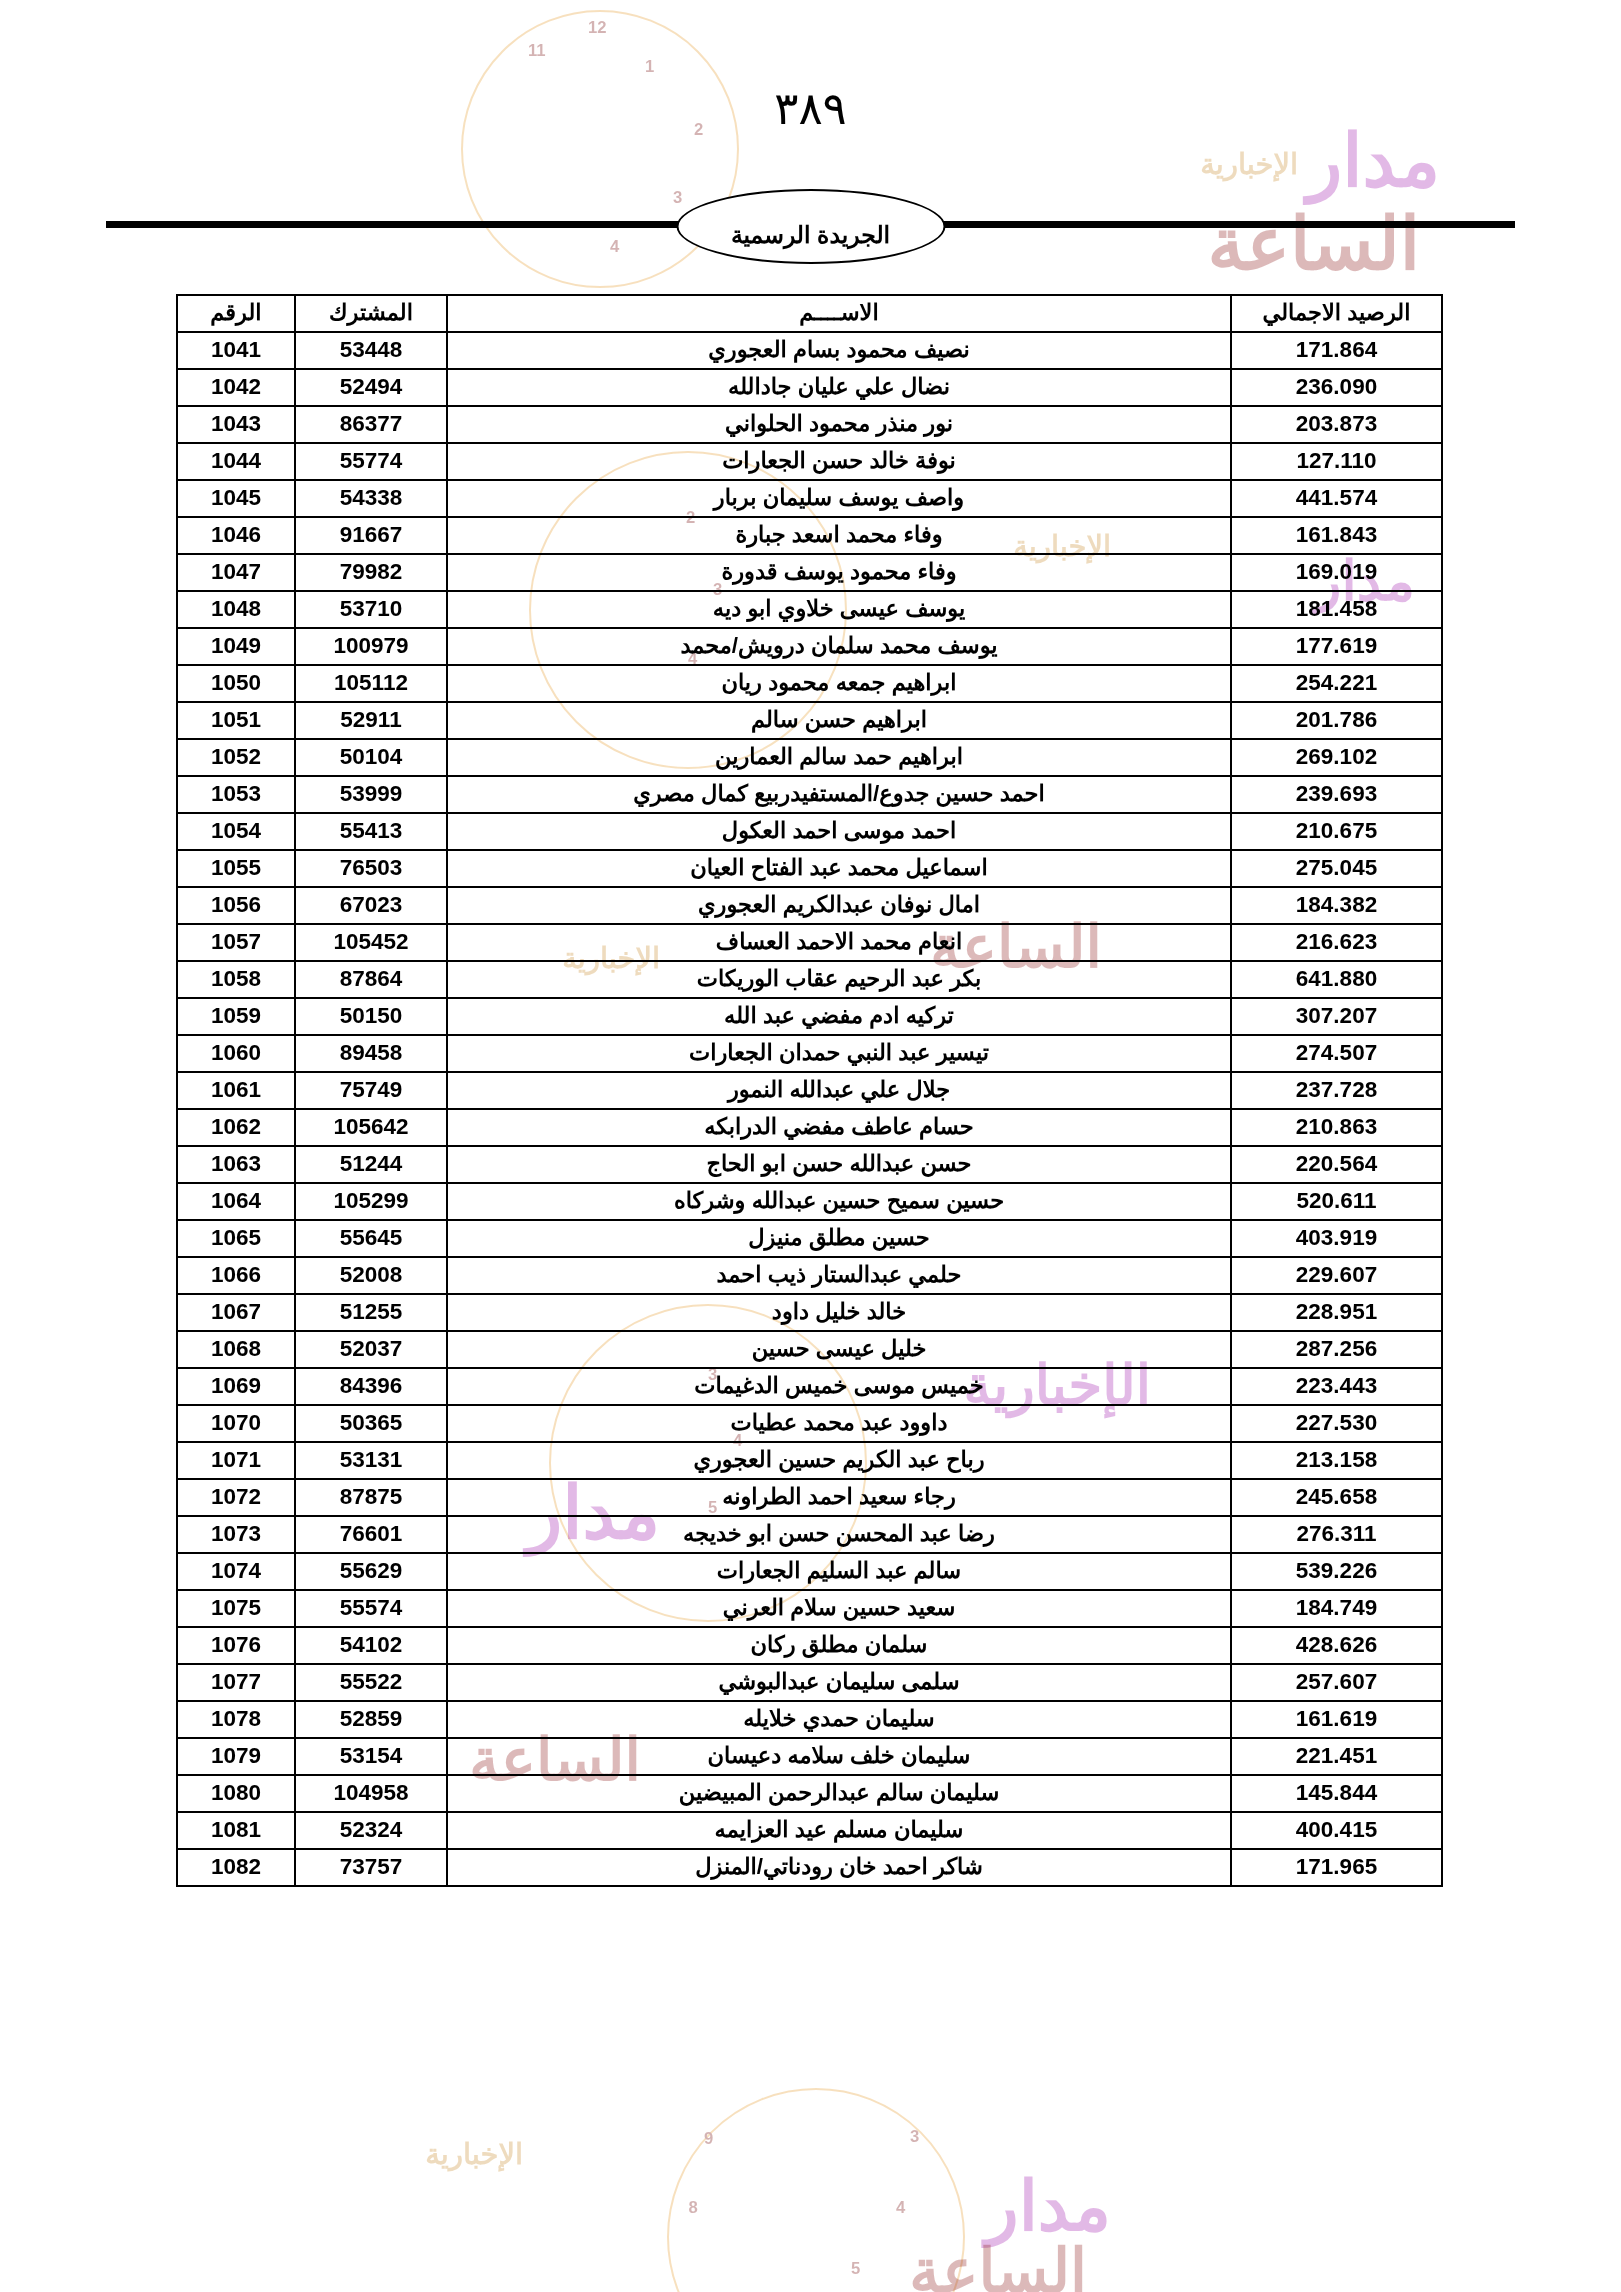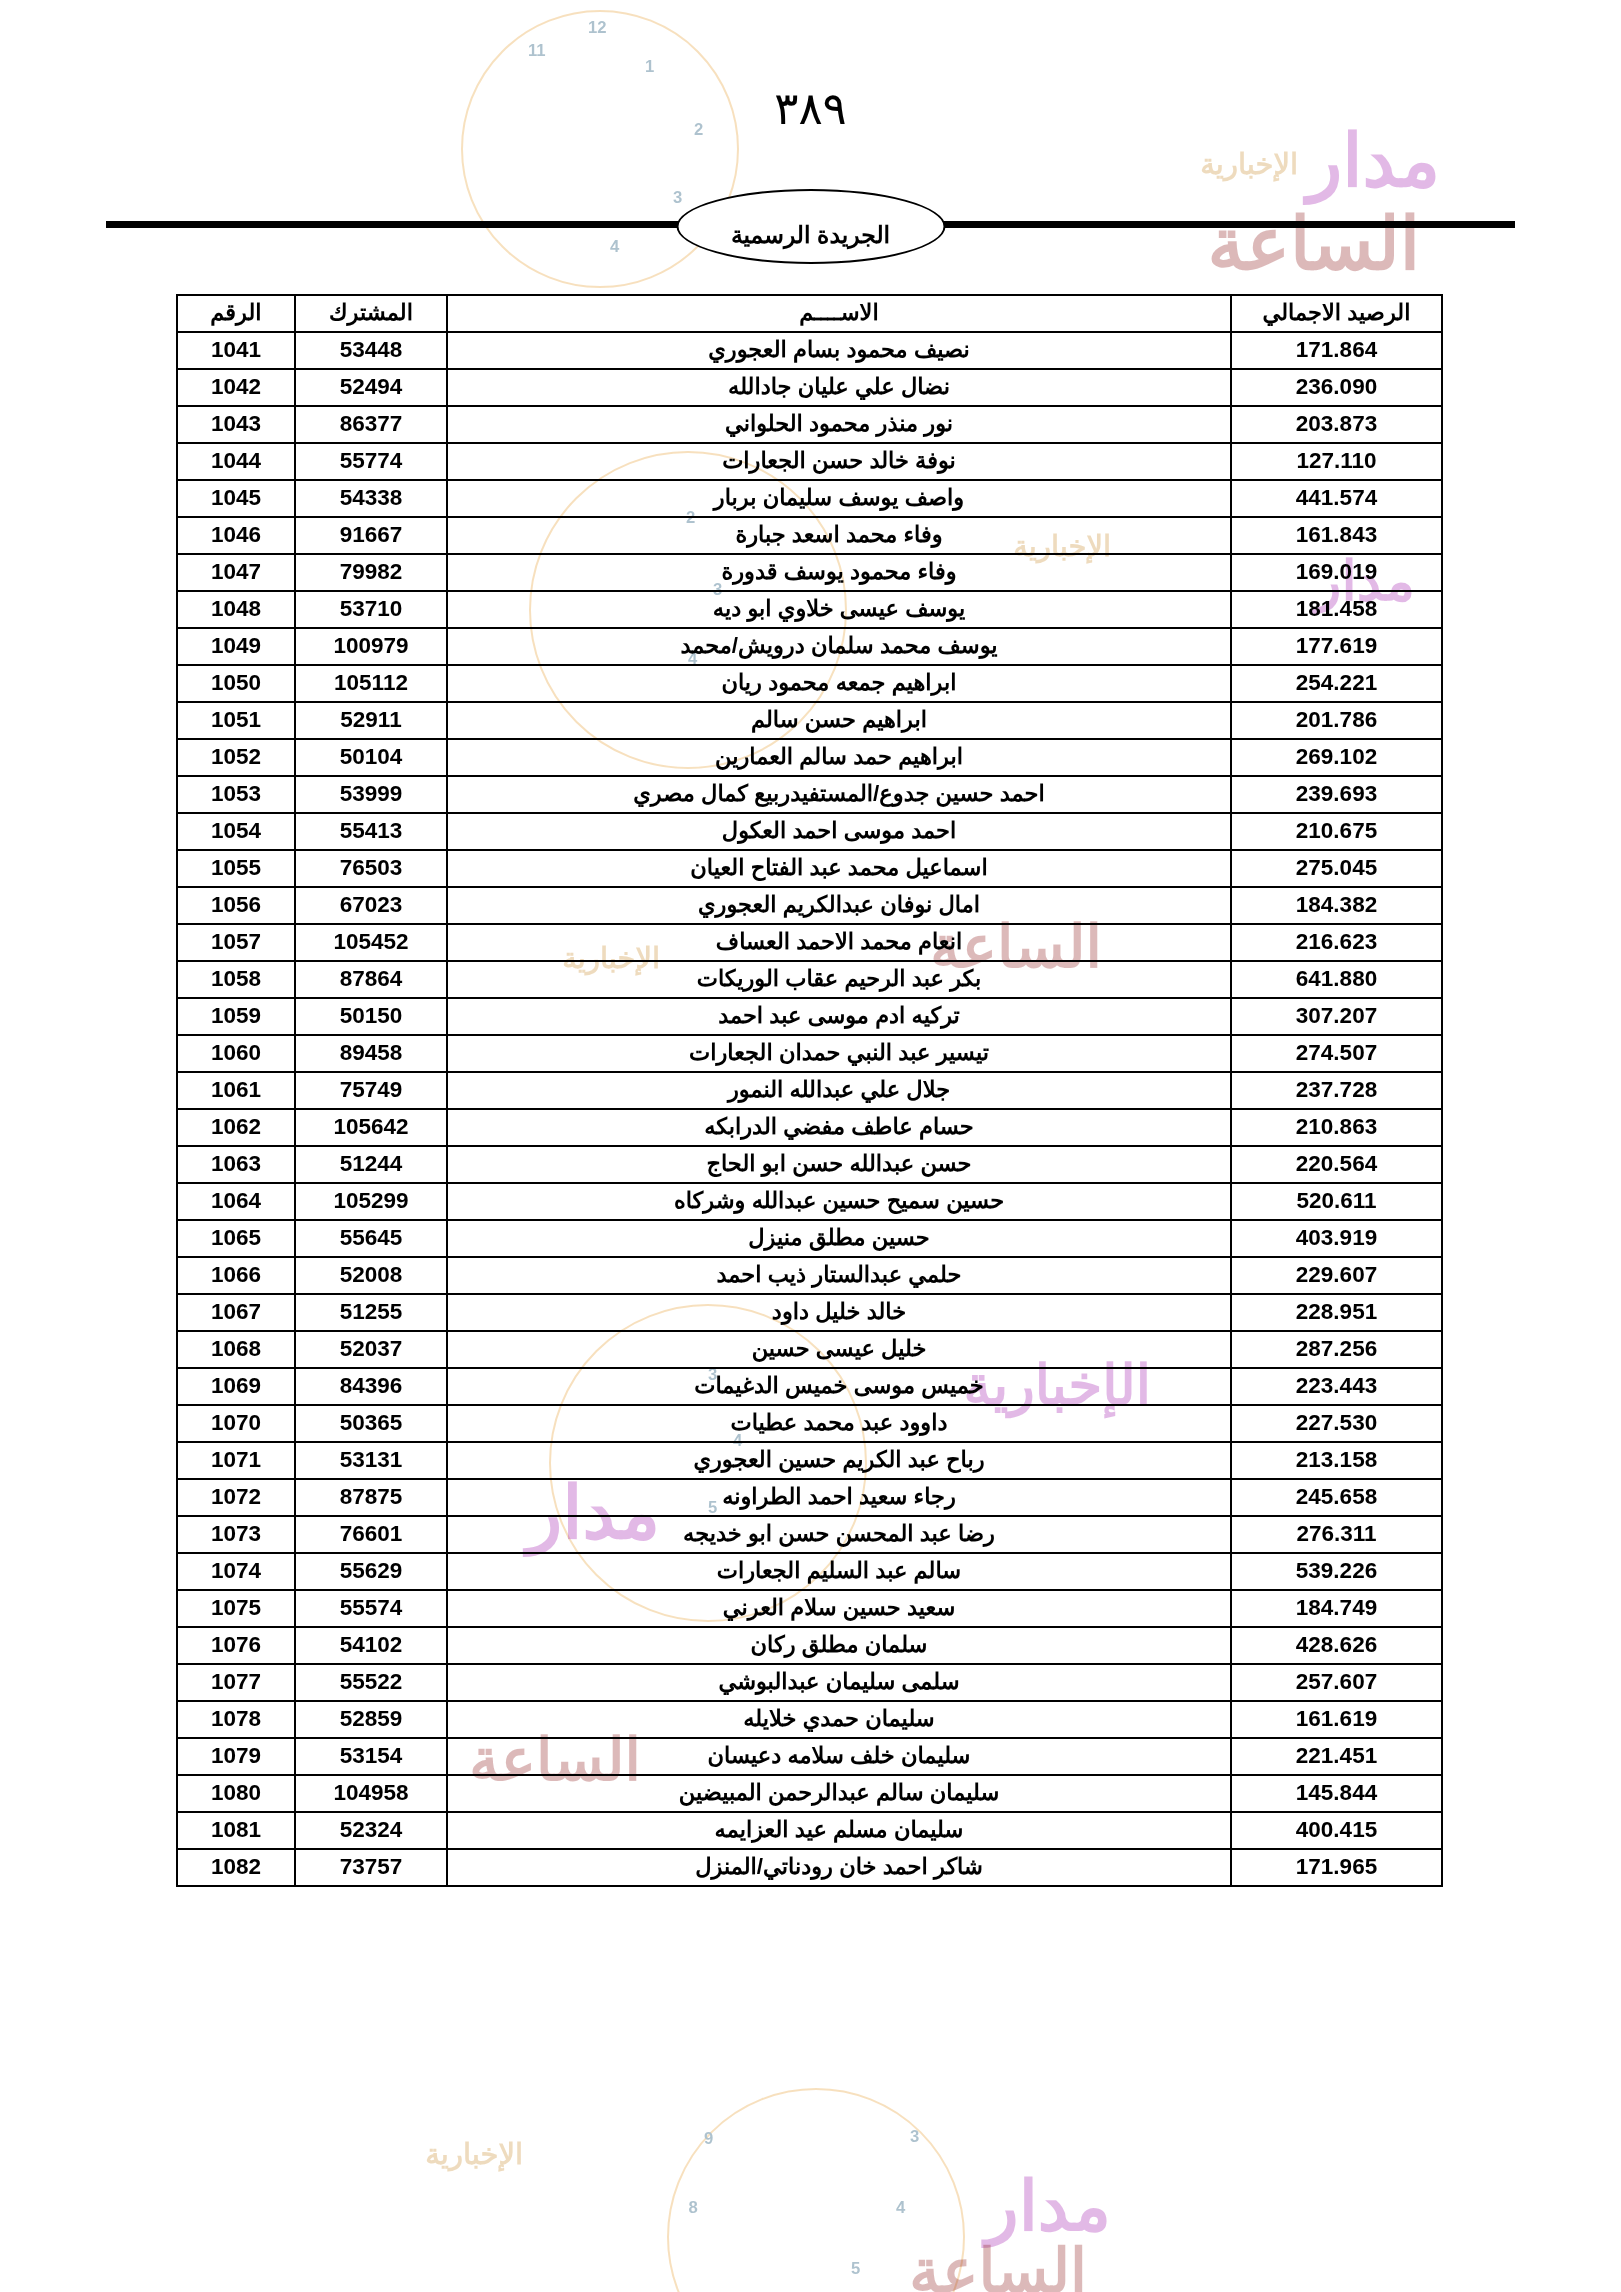"12" .wm-clock .tick { color: #0c4a6e -> #7f1d1d }
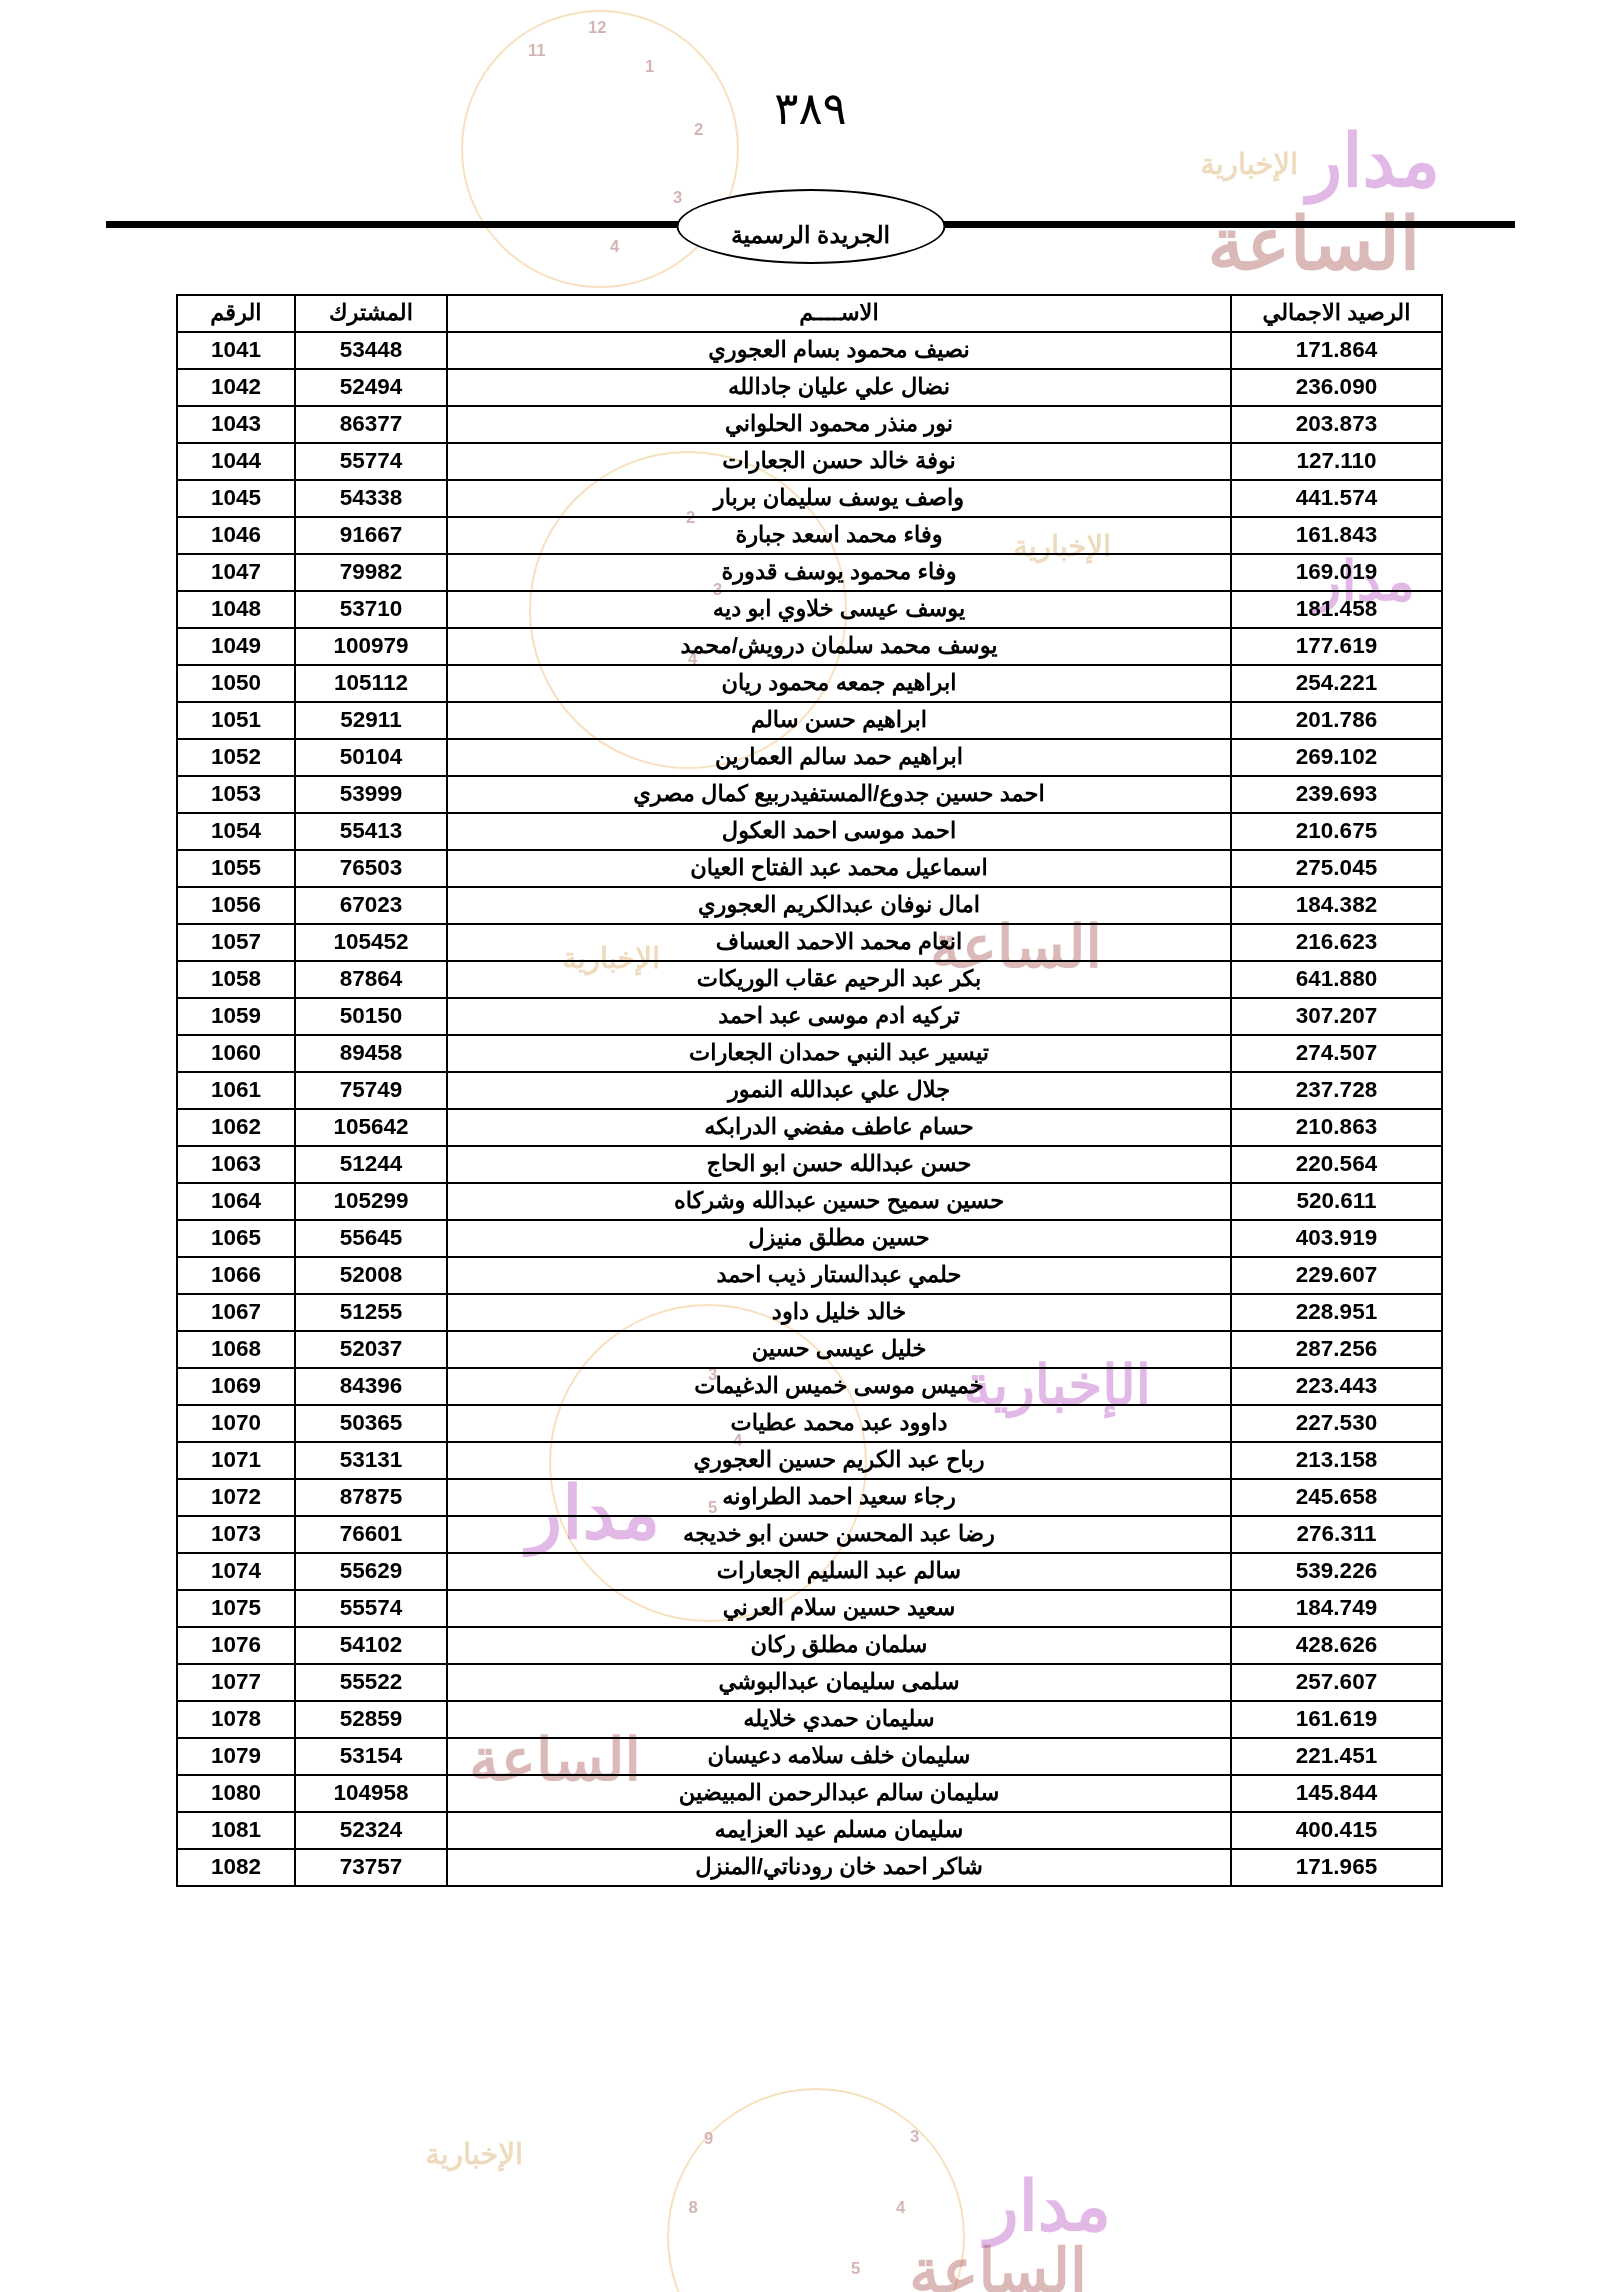"تركيه ادم موسى عبد احمد" td.name { text: موسى عبد احمد -> مفضي عبد الله }
